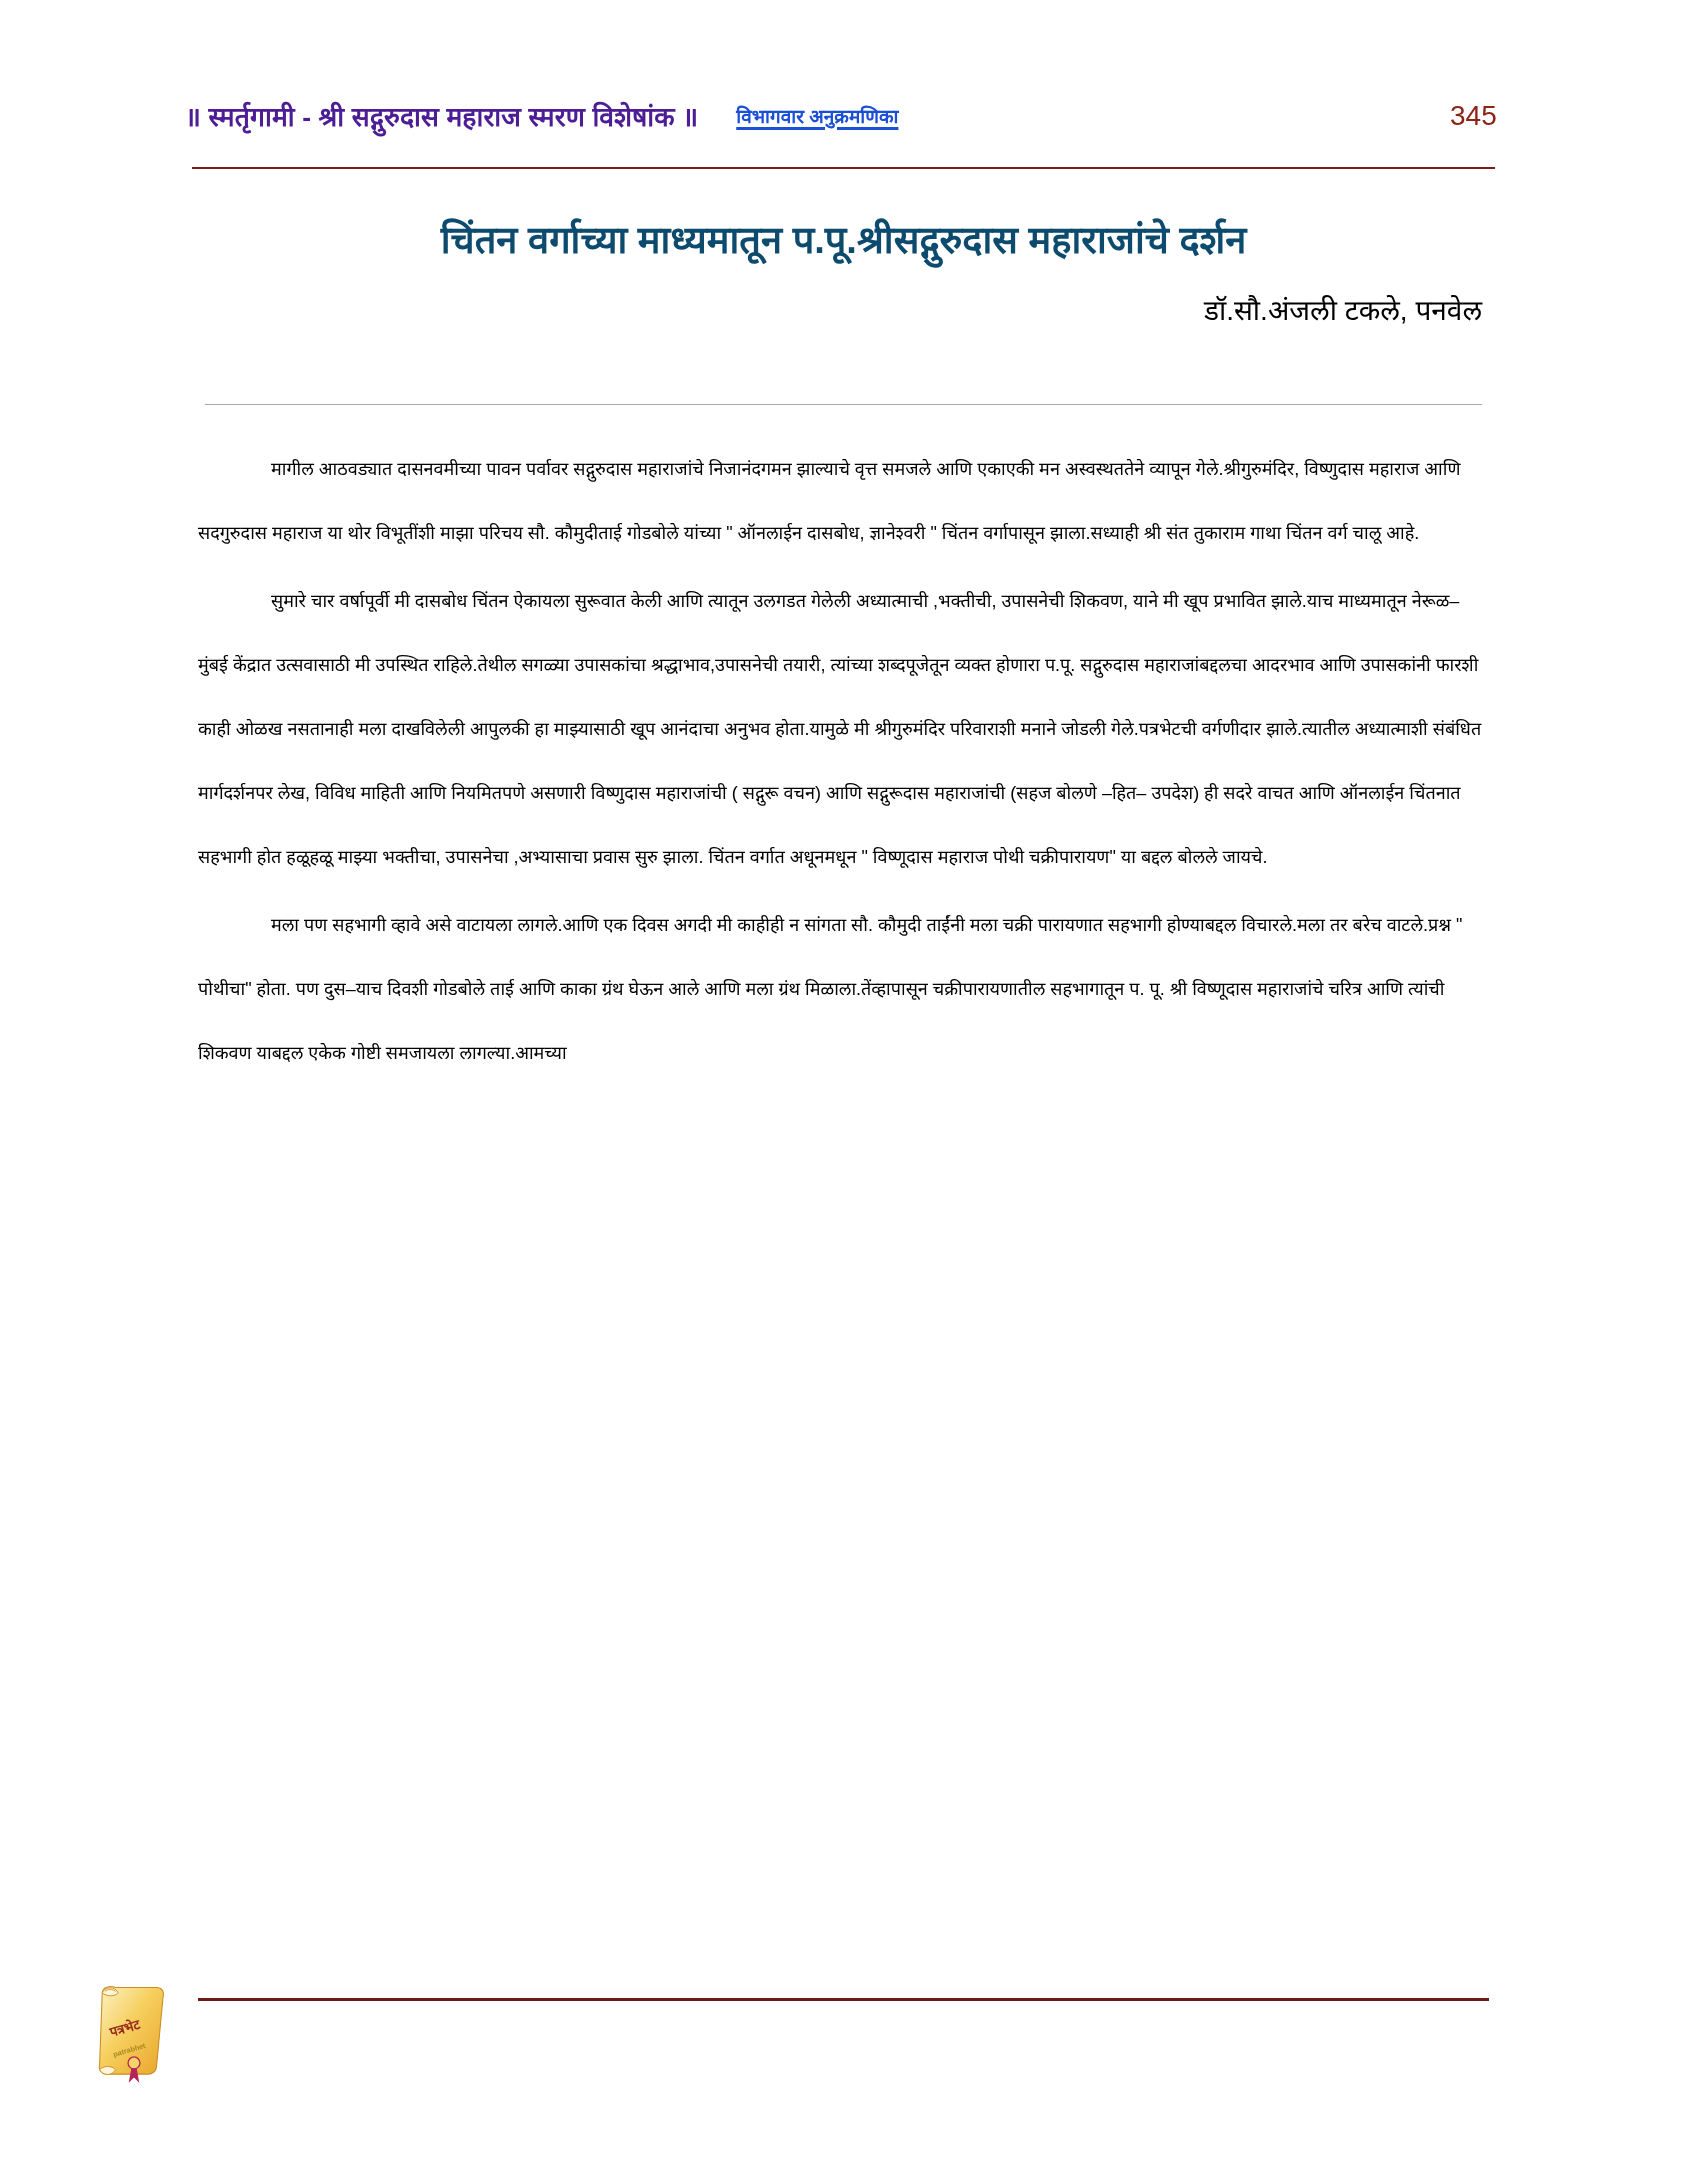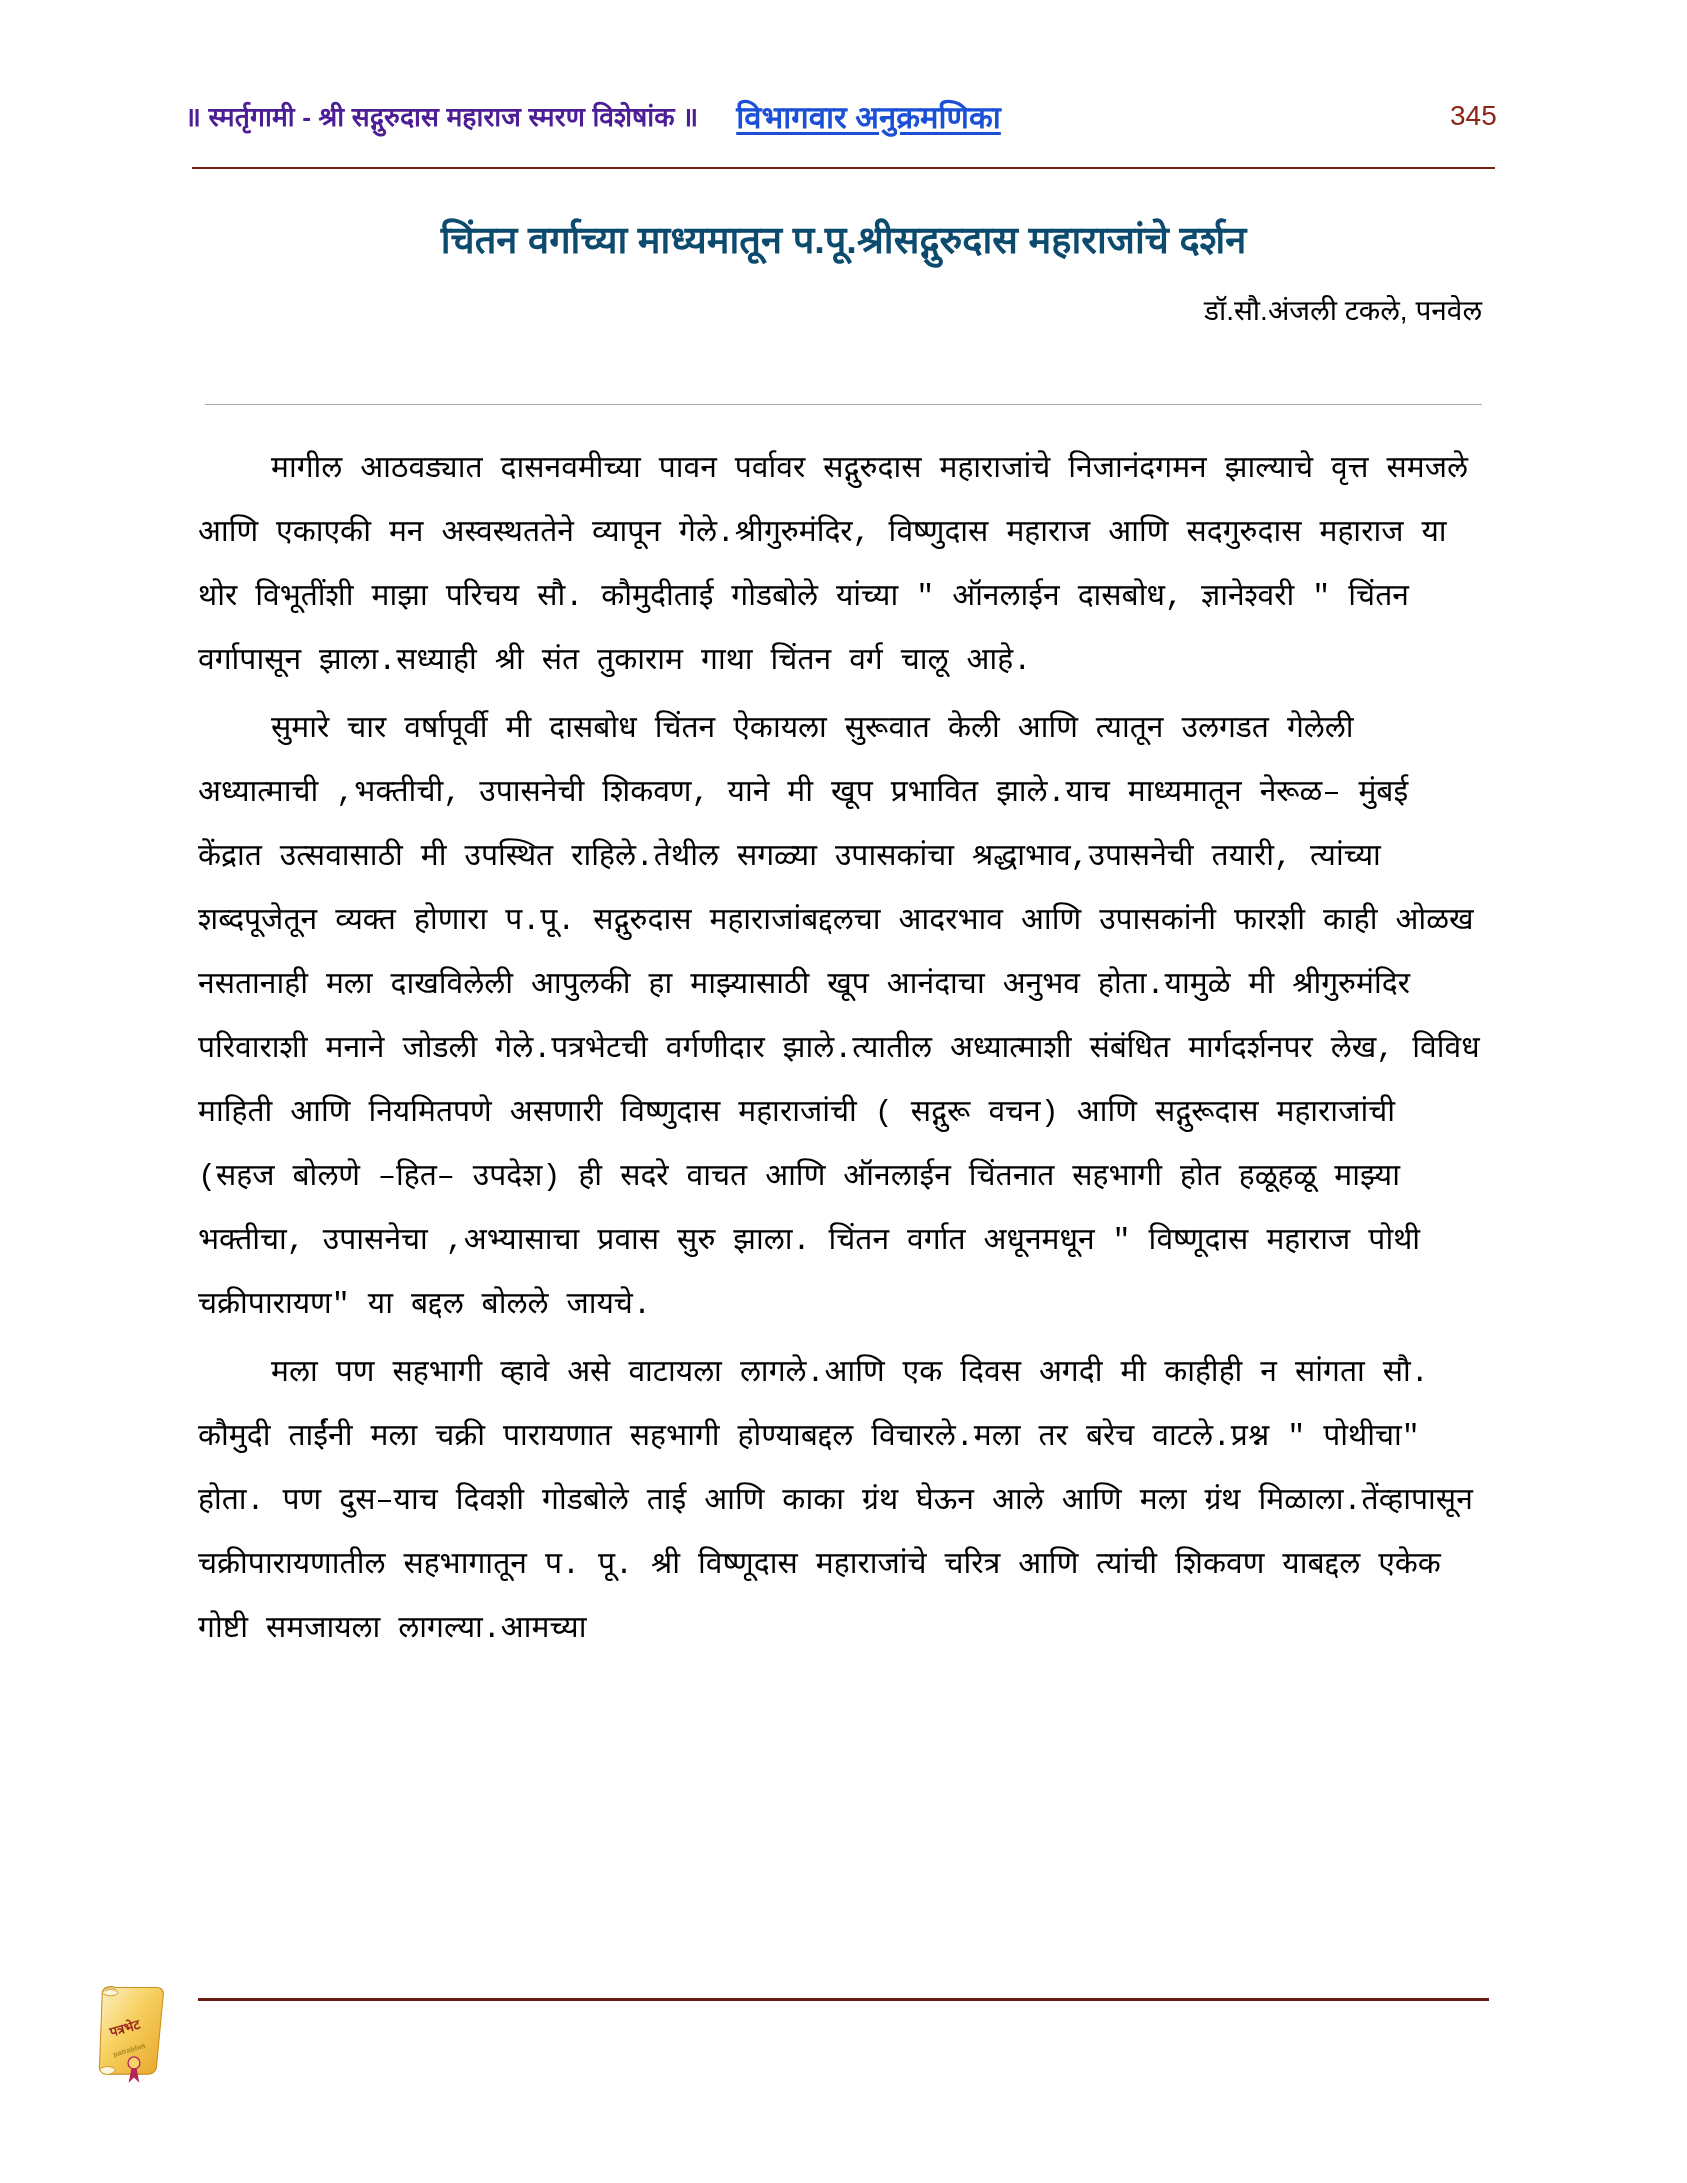"विभागवार अनुक्रमणिका" .header-link { font-size: 31px -> 19px }
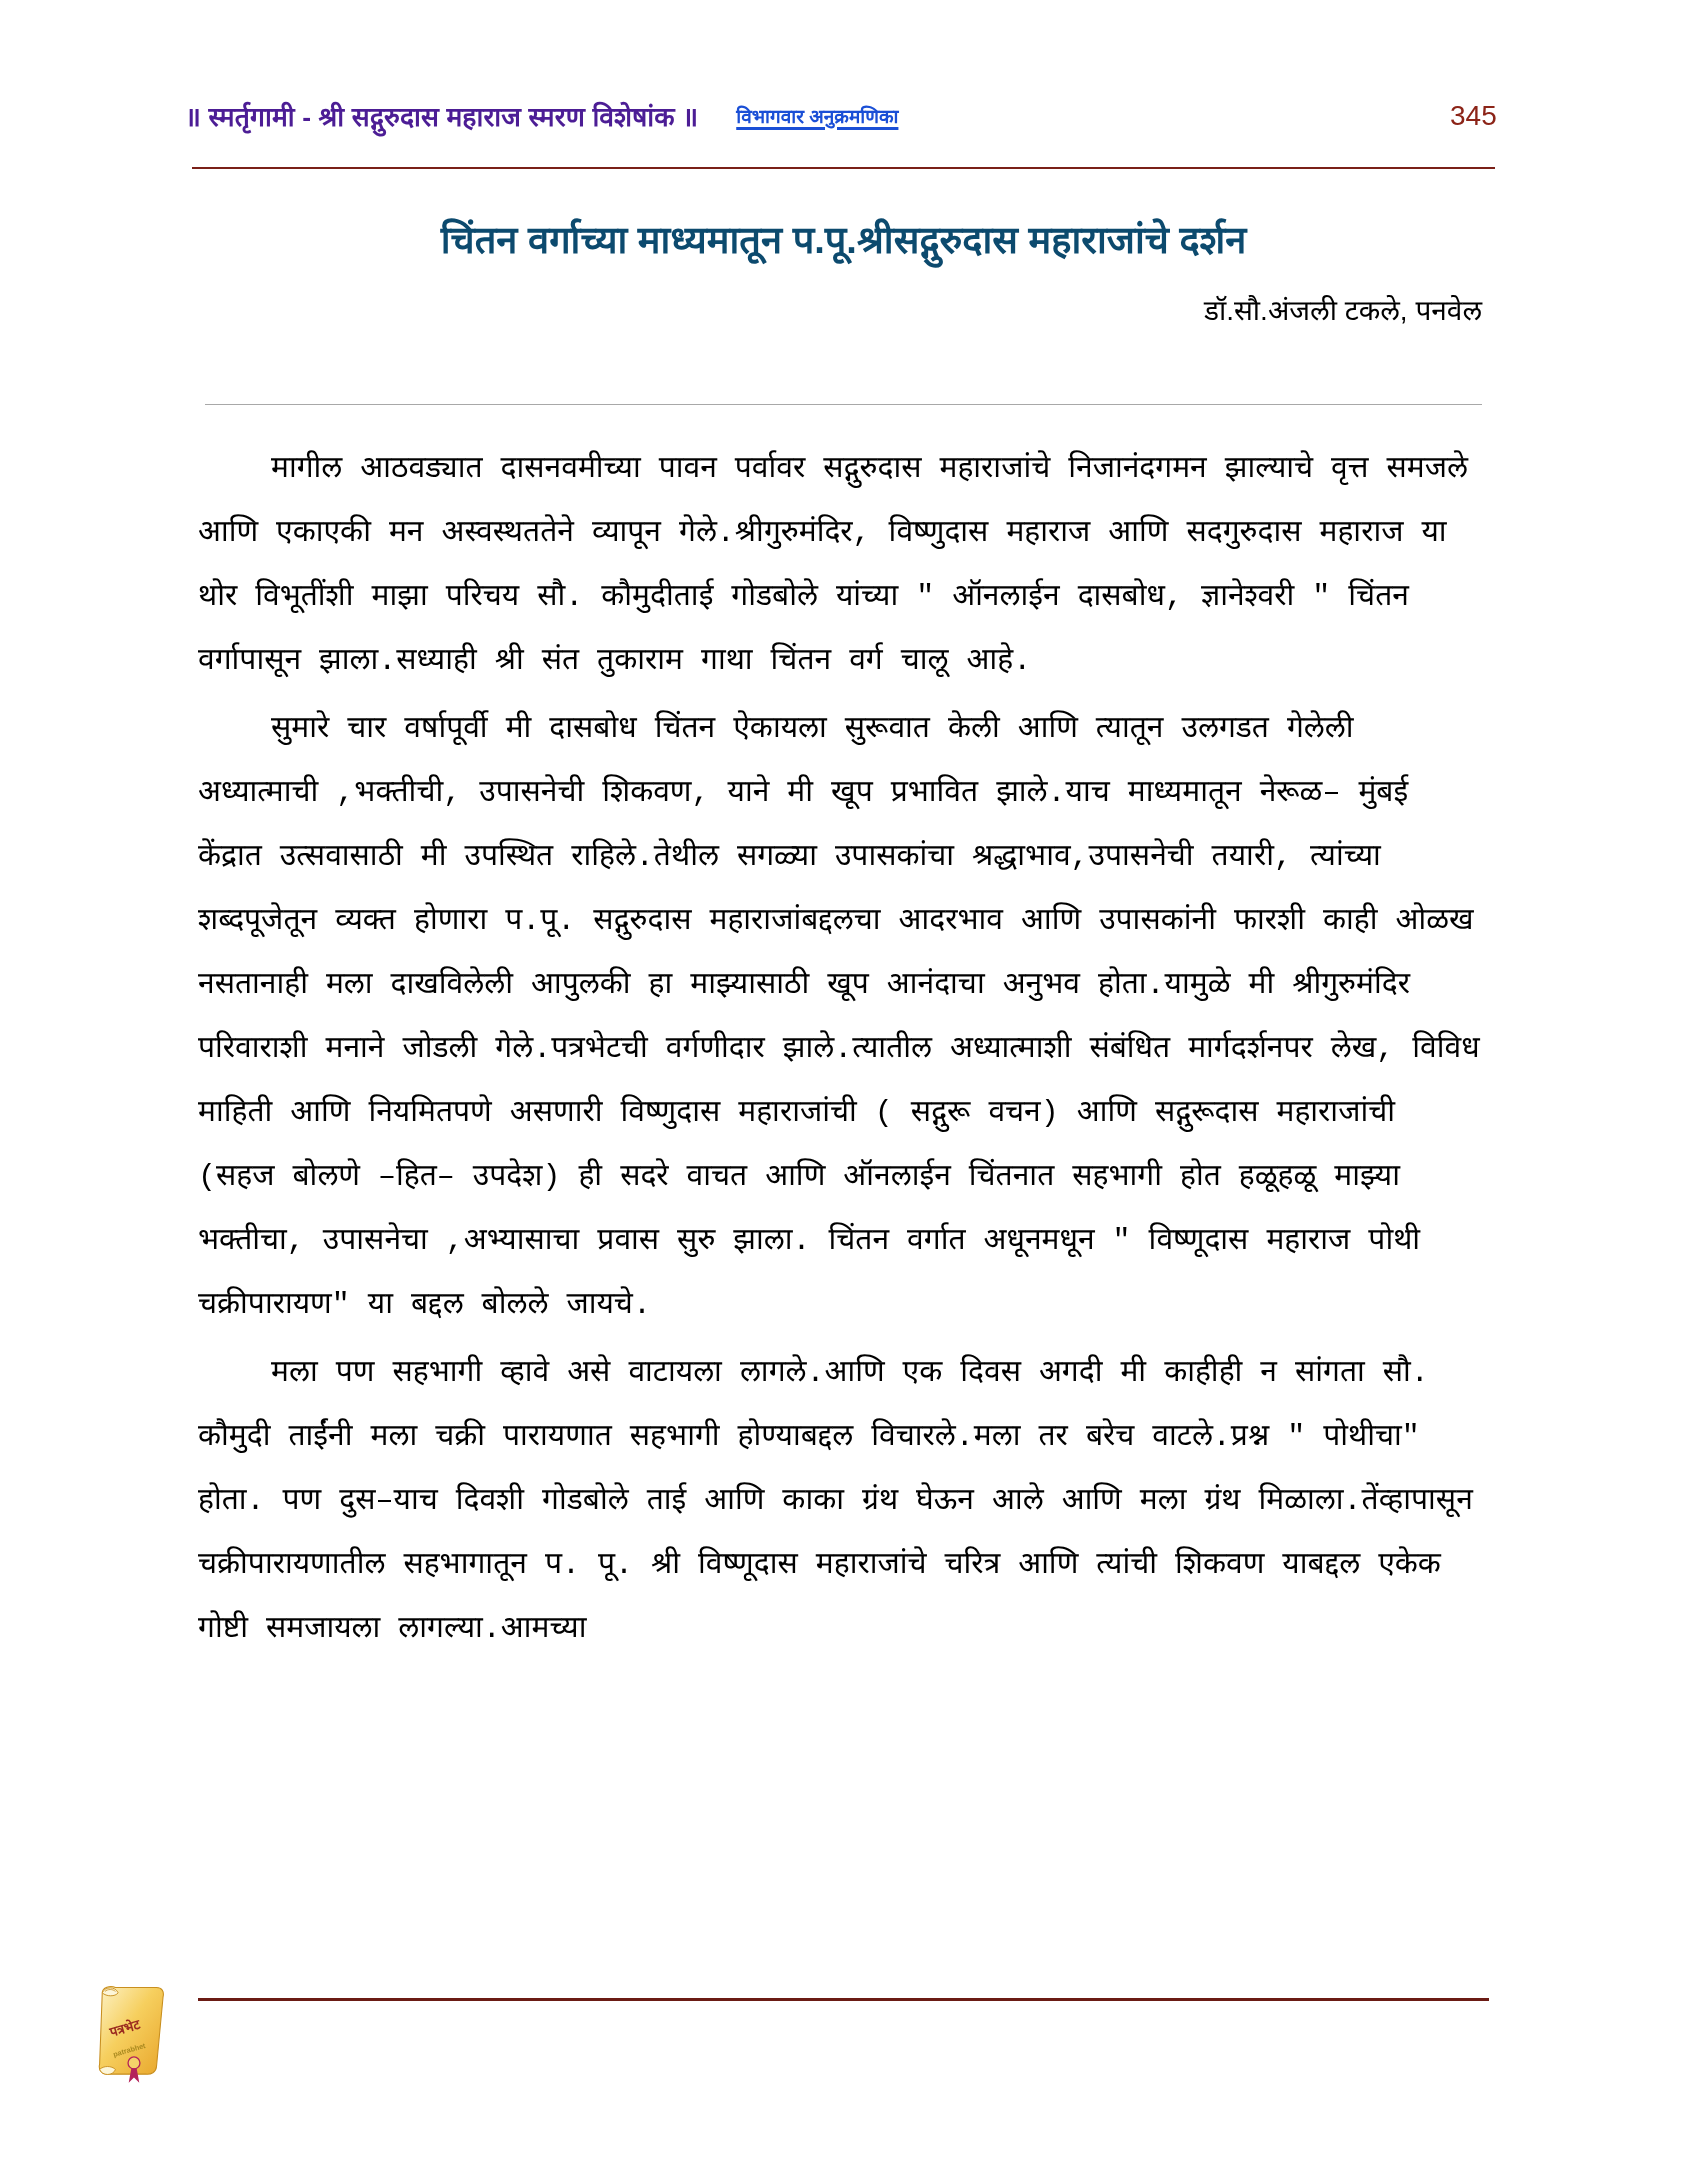"मागील आठवड्यात दासनवमीच्या पावन पर्वावर" .body-text { font-family: Liberation Mono, monospace -> none; font-size: 30px -> 18px }
